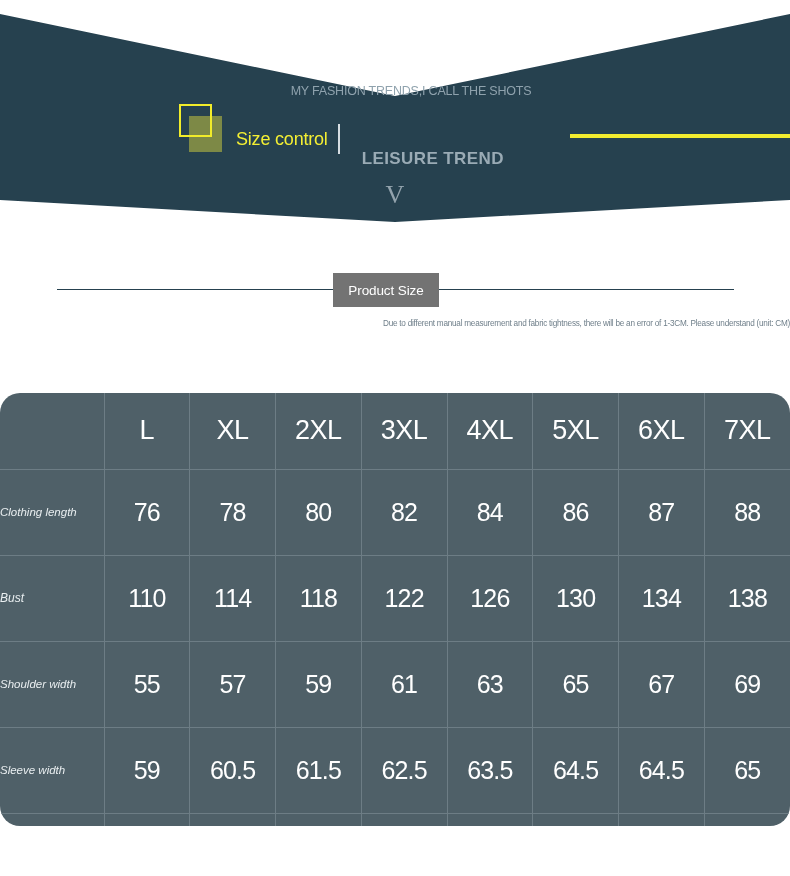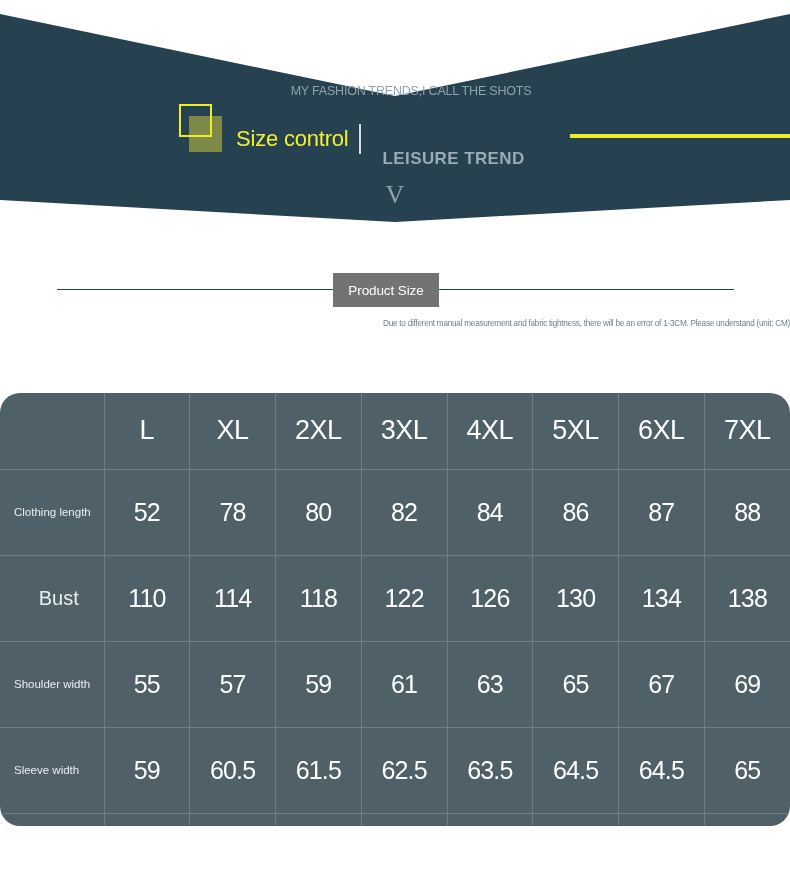"Size control" .title-main { font-size: 22px -> 18px }
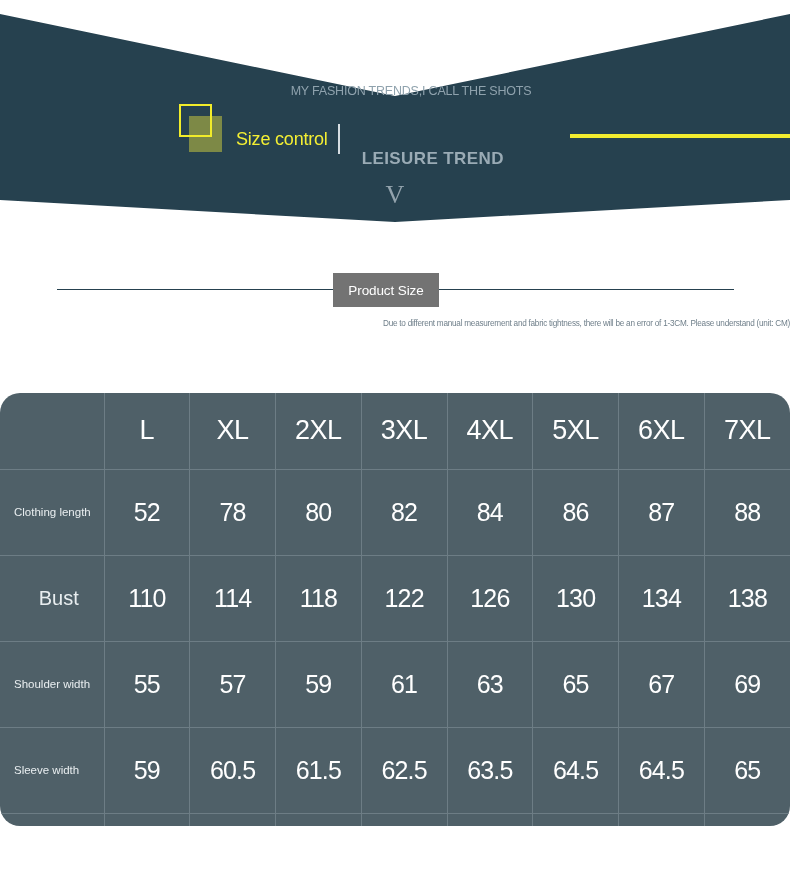"Clothing length" .row-label { font-style: none -> italic; padding-left: 14px -> none }
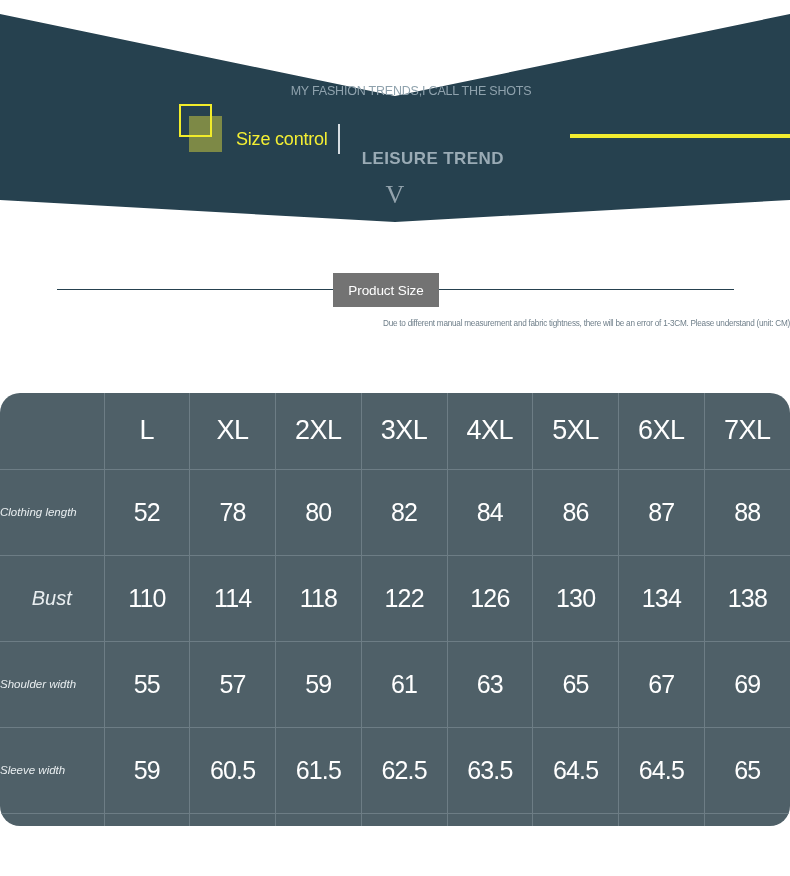"52" td.cell-val { text: 52 -> 76 }
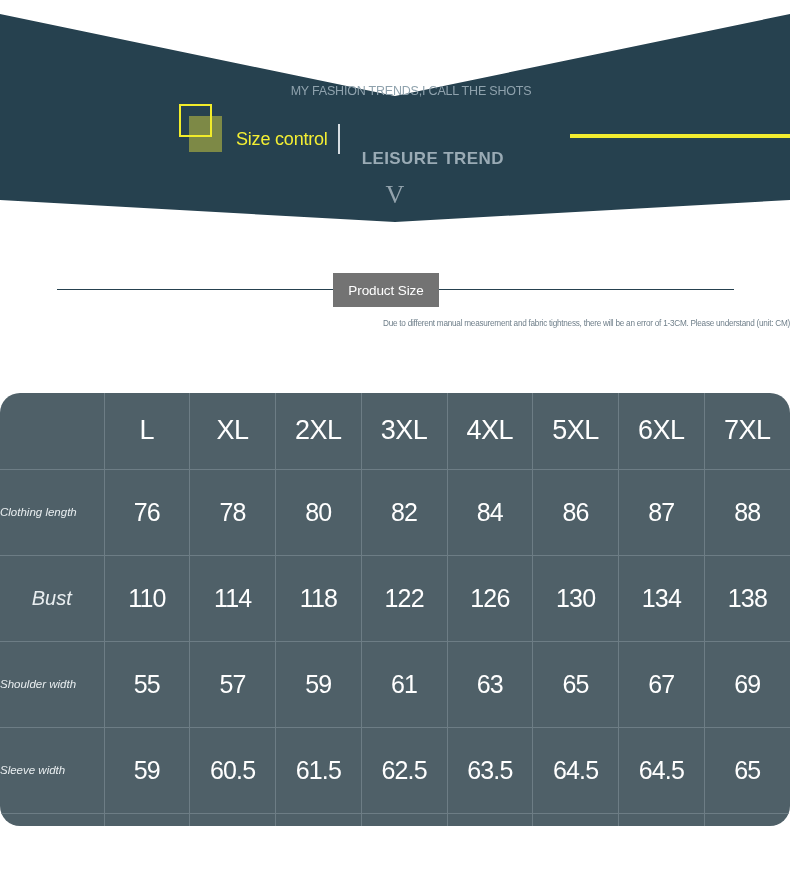"Bust" .row-label.big { font-size: 20px -> 12px; text-align: center -> none }
